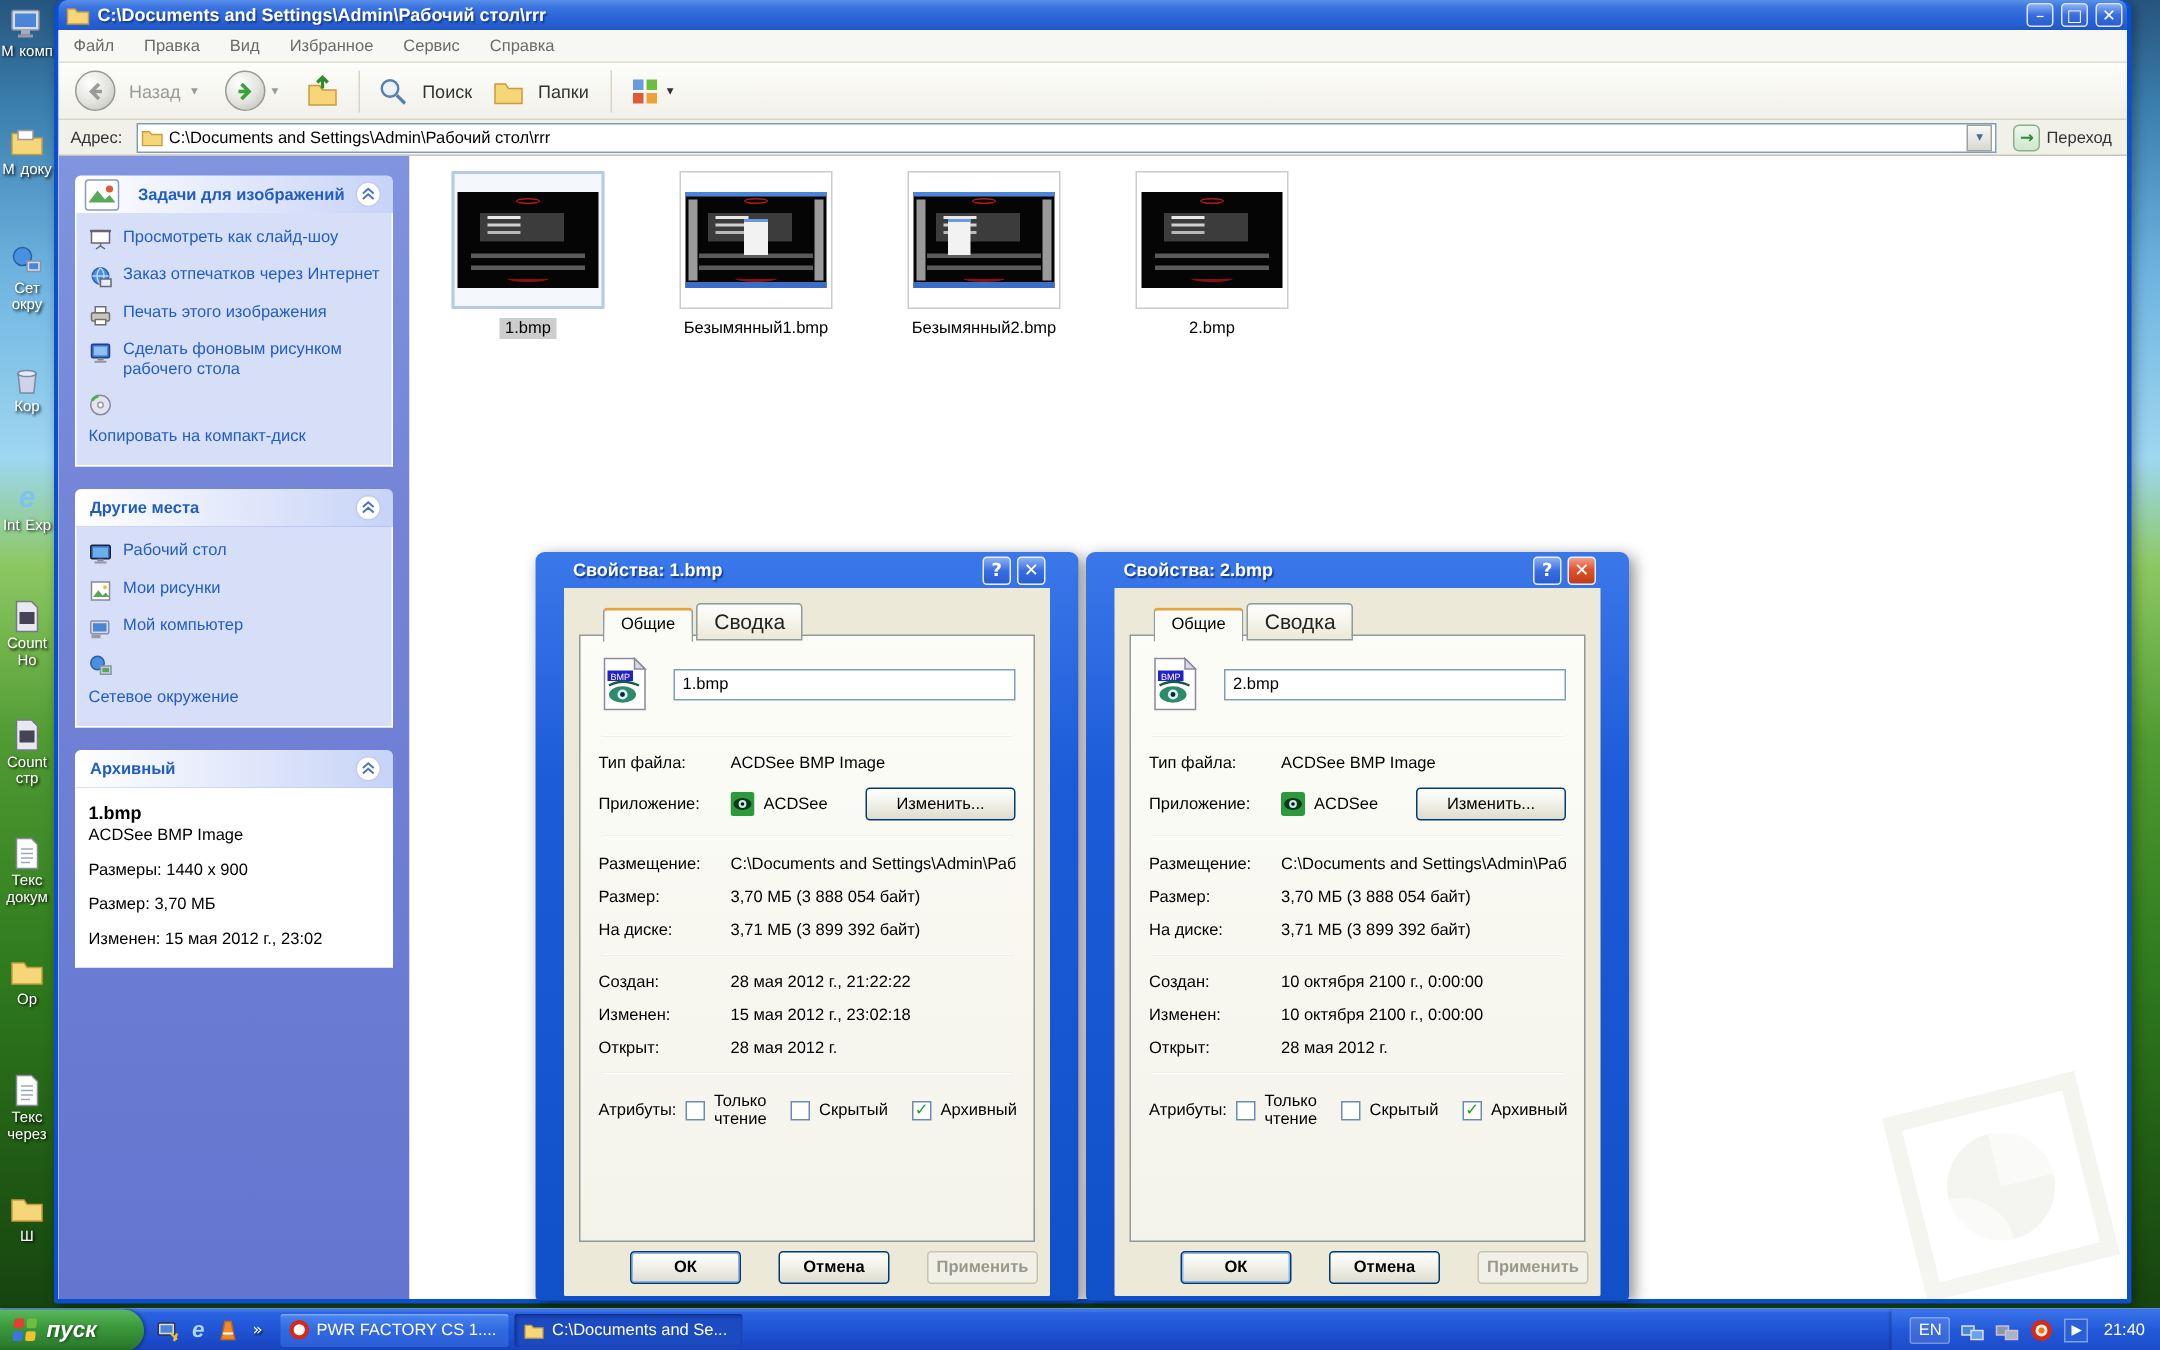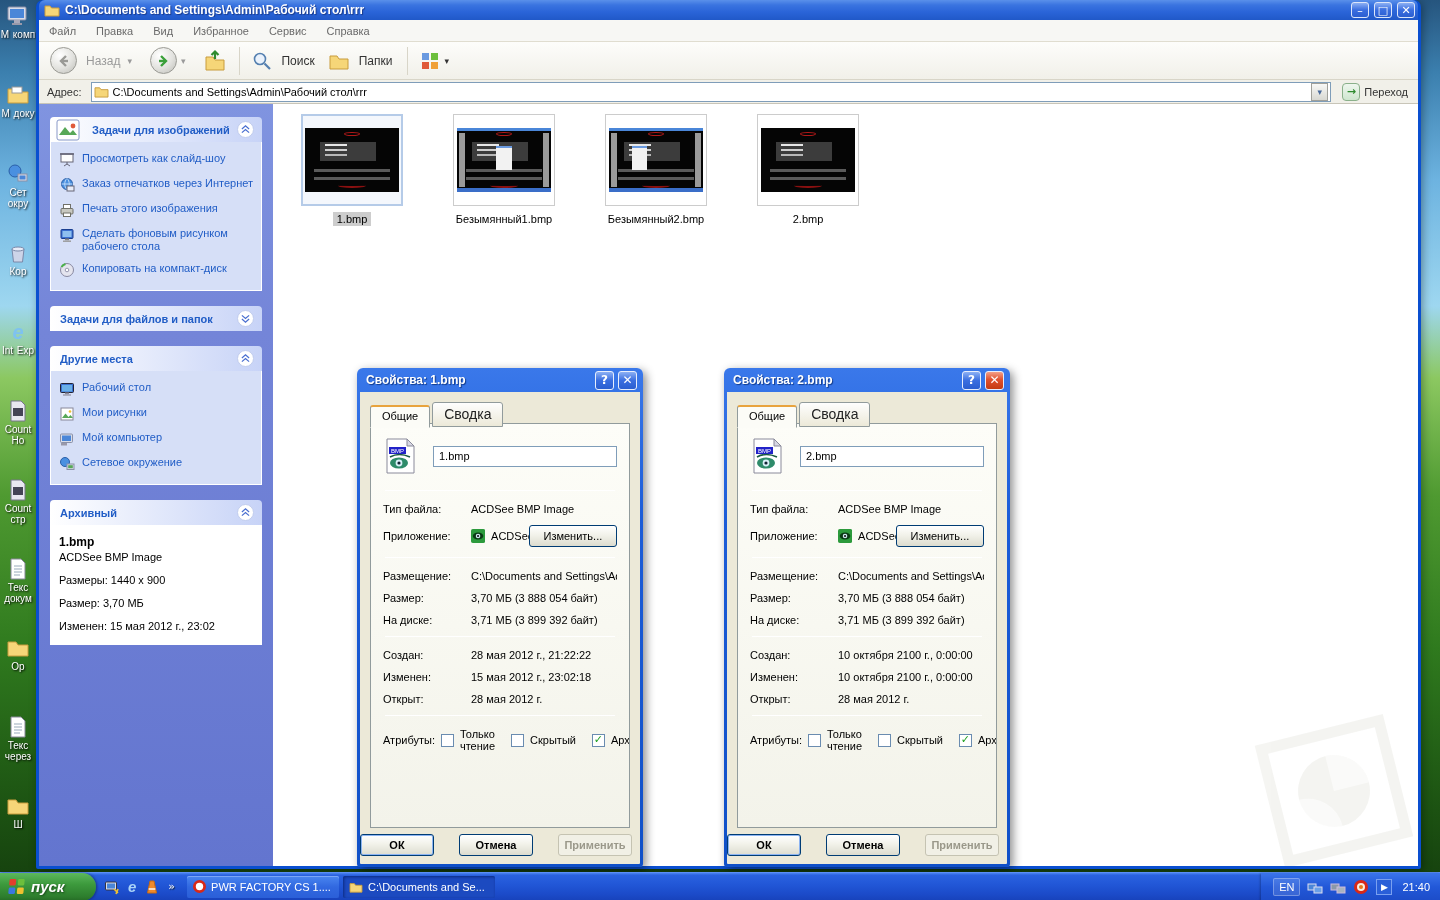"Копировать на компакт-диск" .task-item:last-child { flex-direction: none -> column }
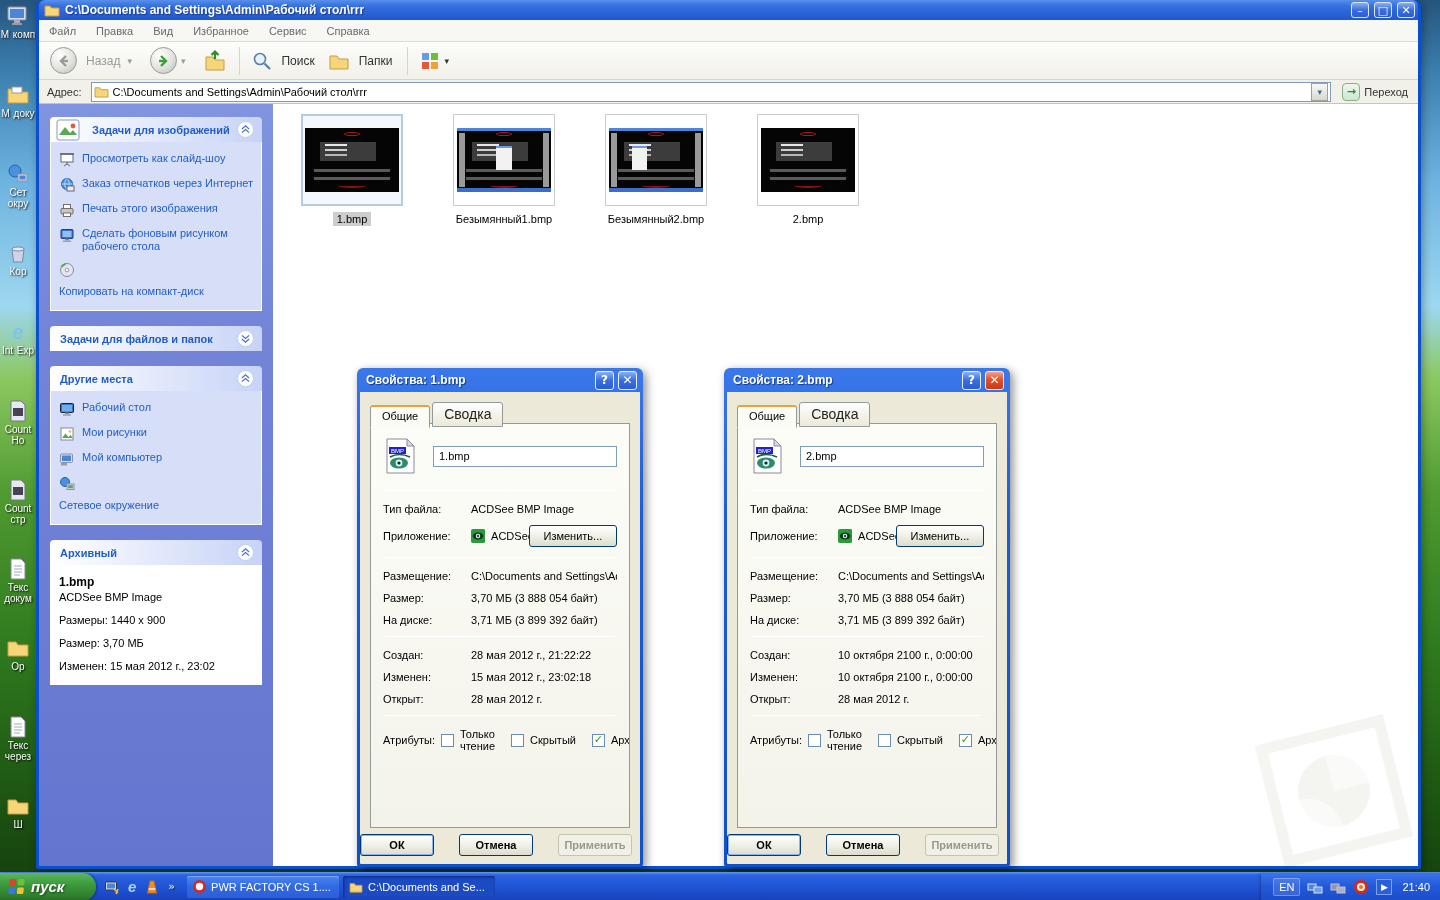"Задачи для файлов и папок" div.panel { html: <div> <div> <span>Задачи для файлов и папок</span> <div> <svg> <path></path> </svg> </div> </div> </div> -> none }
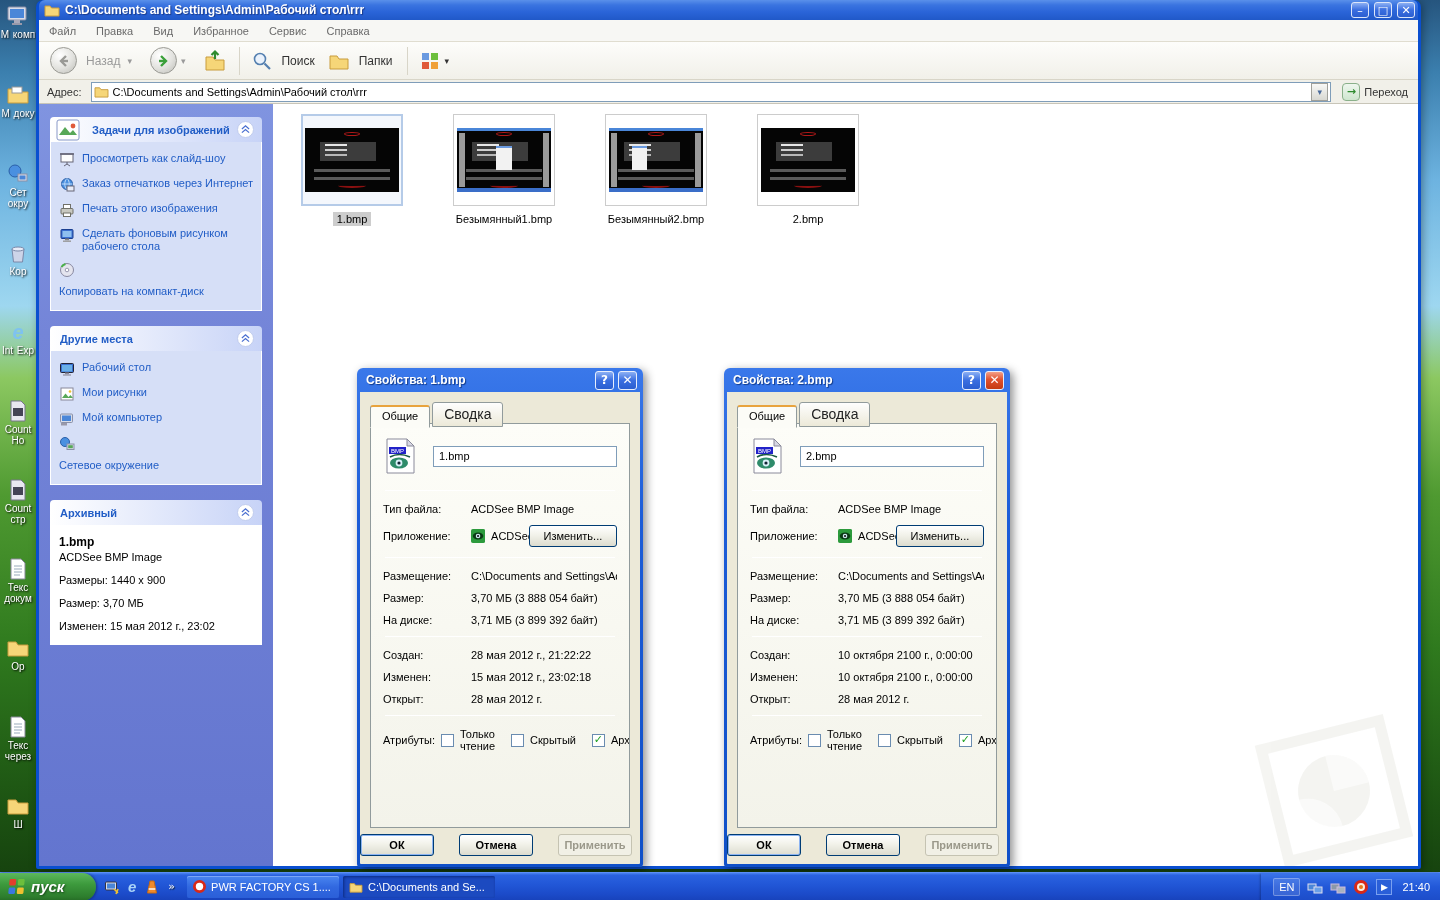"Свойства: 1.bmp" .dialog { padding: 0 3px 3px -> 0 19px 3px; width: 286px -> 362px }
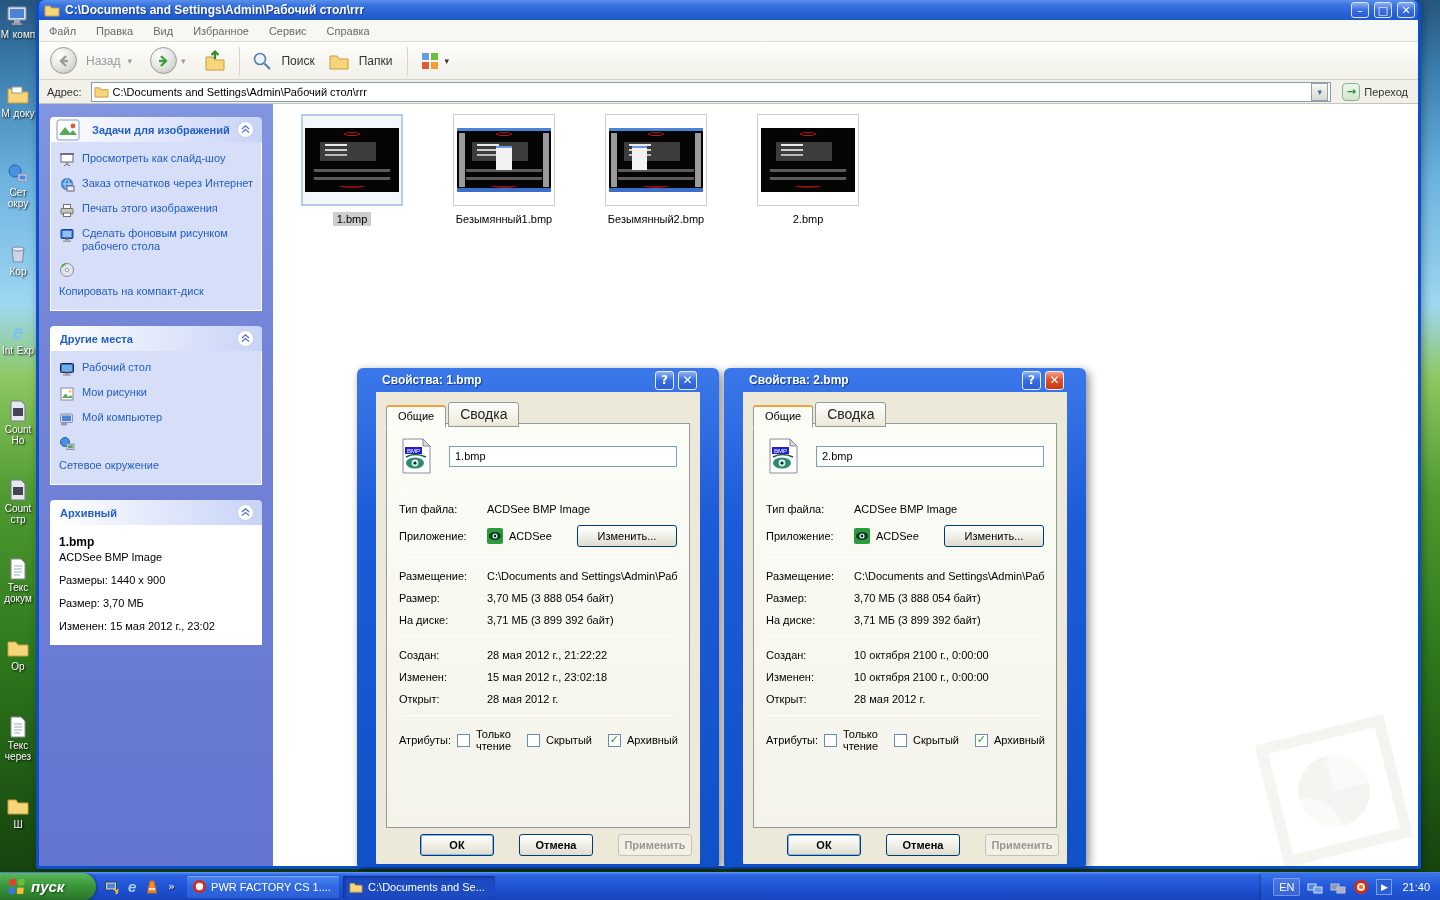"Общие" .tabs { left: 10px -> 26px }
